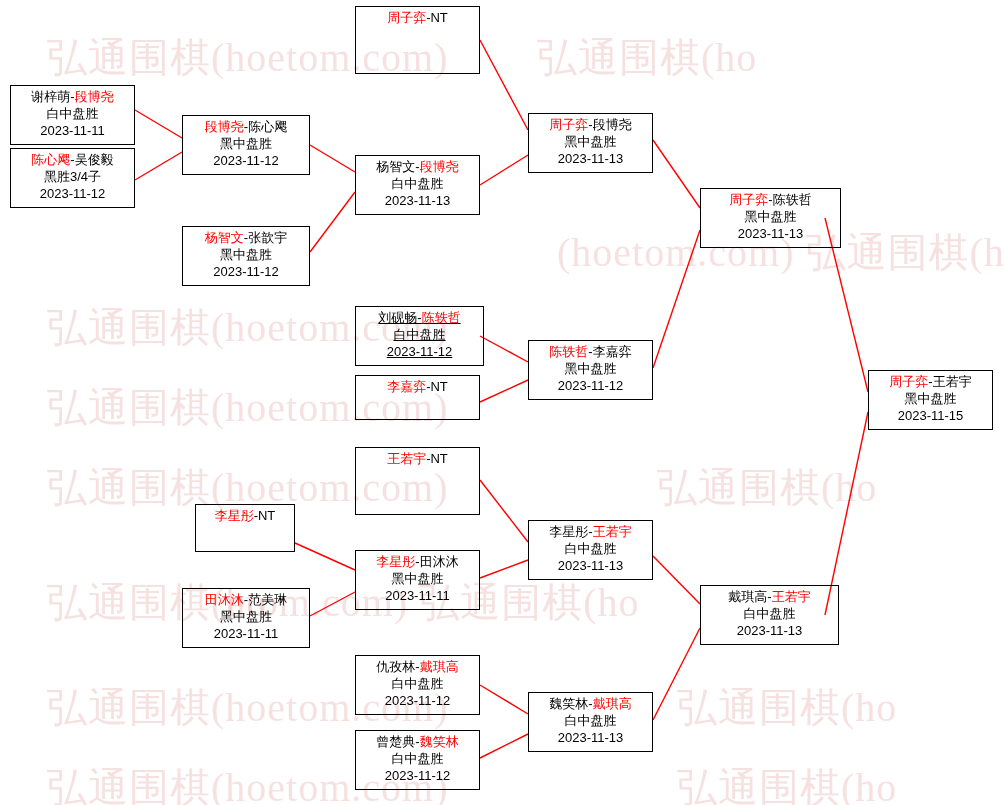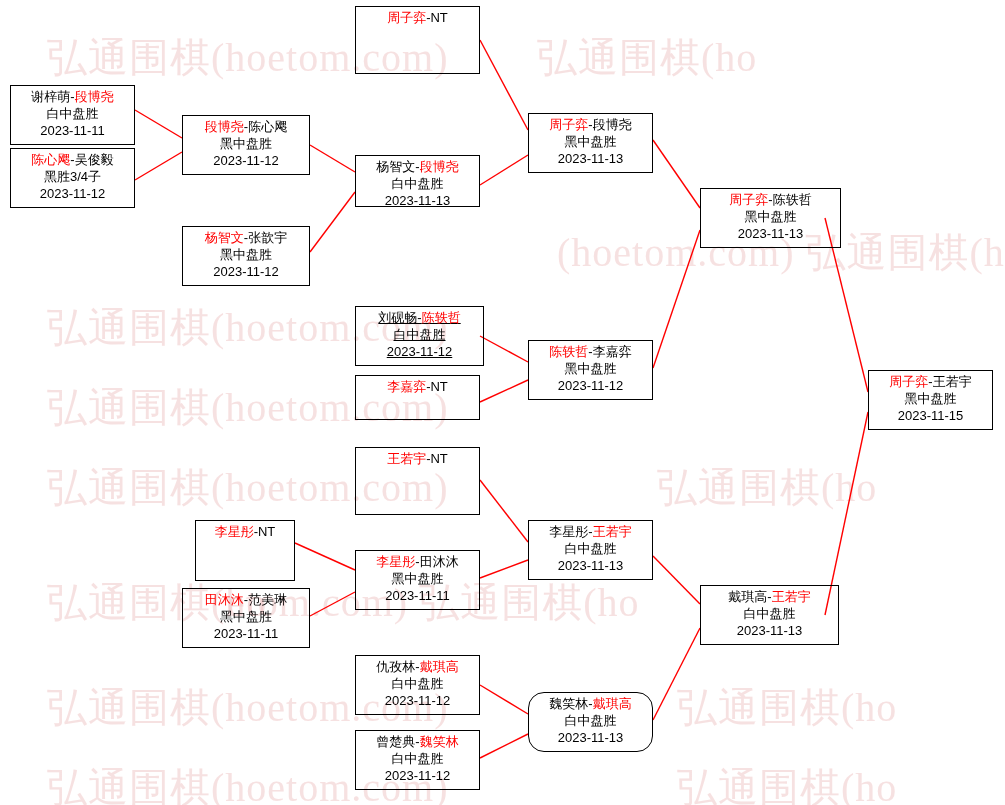"杨智文-段博尧" div.match { height: 52px -> 60px }
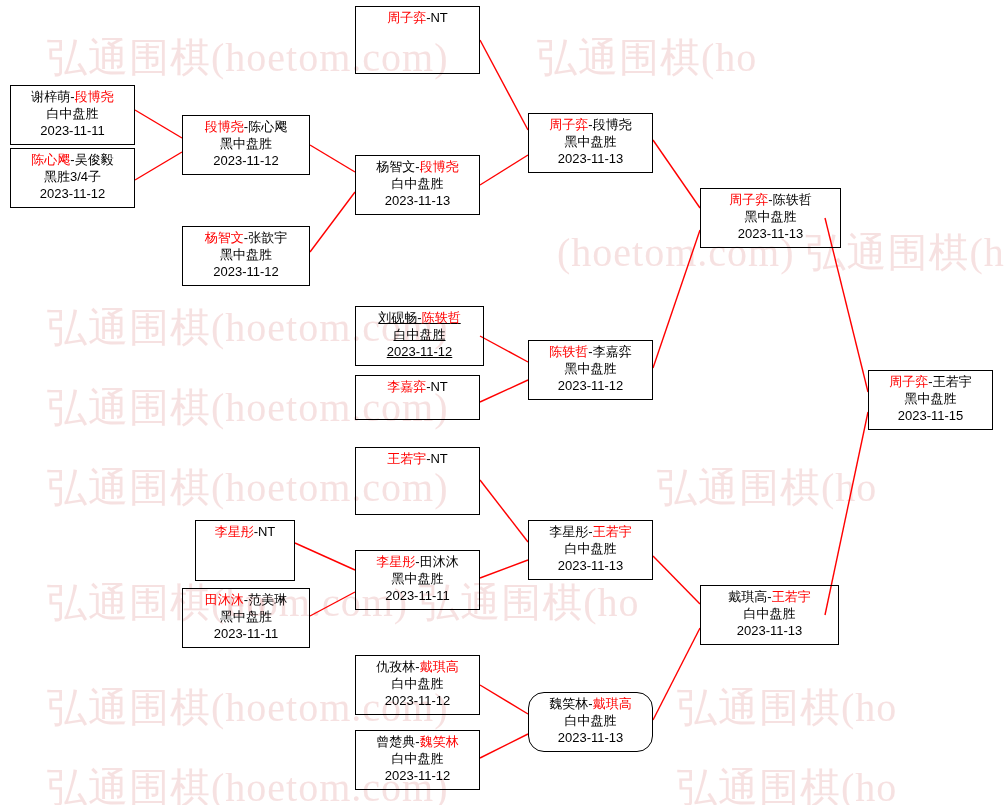"李星彤-NT" div.match { height: 61px -> 48px; top: 520px -> 504px }
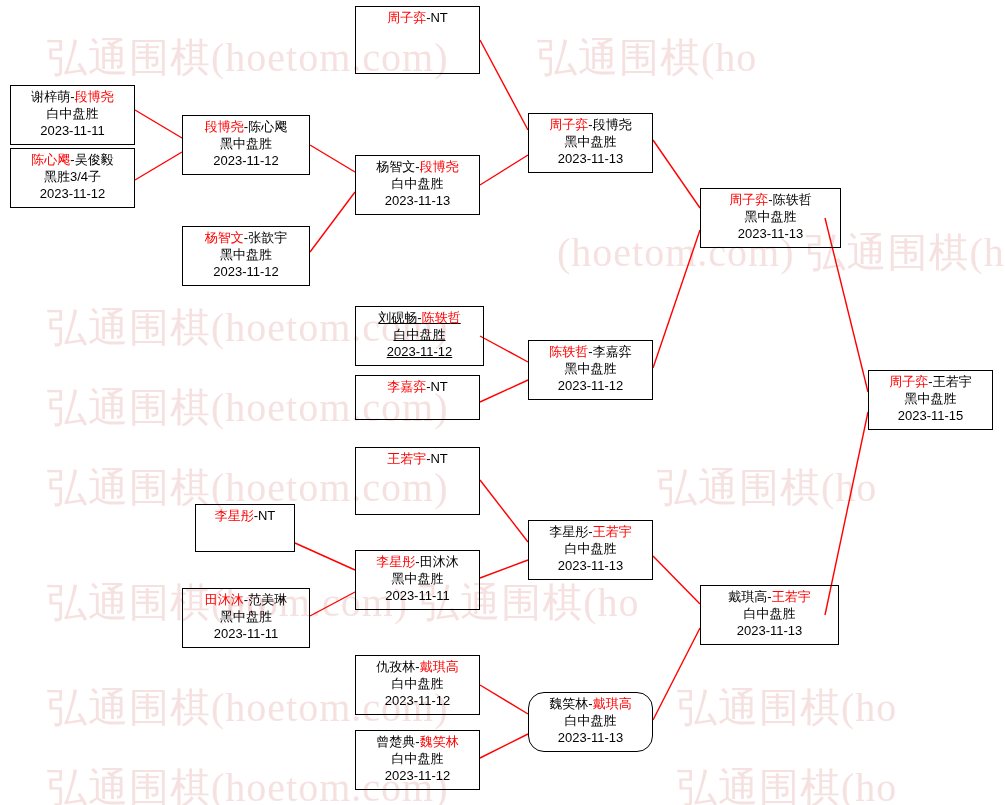"魏笑林-戴琪高" div.match { border-radius: 16px -> none }
